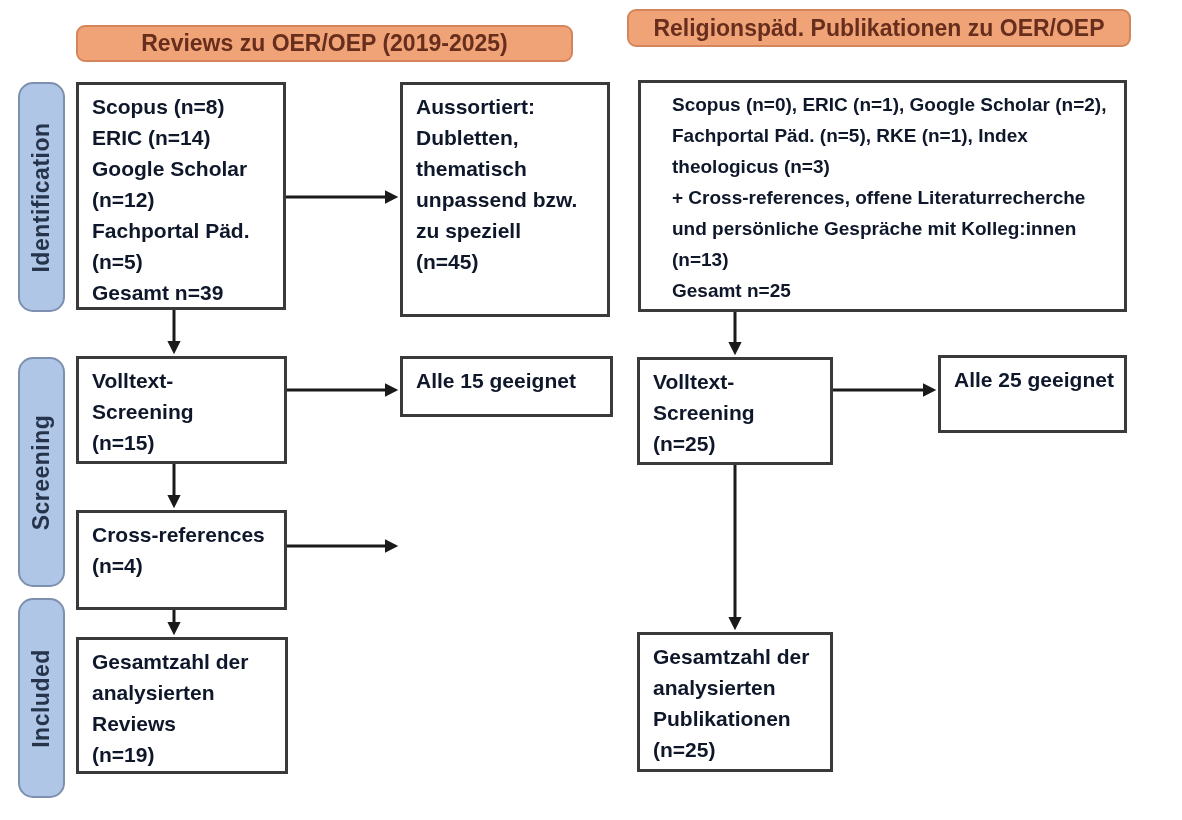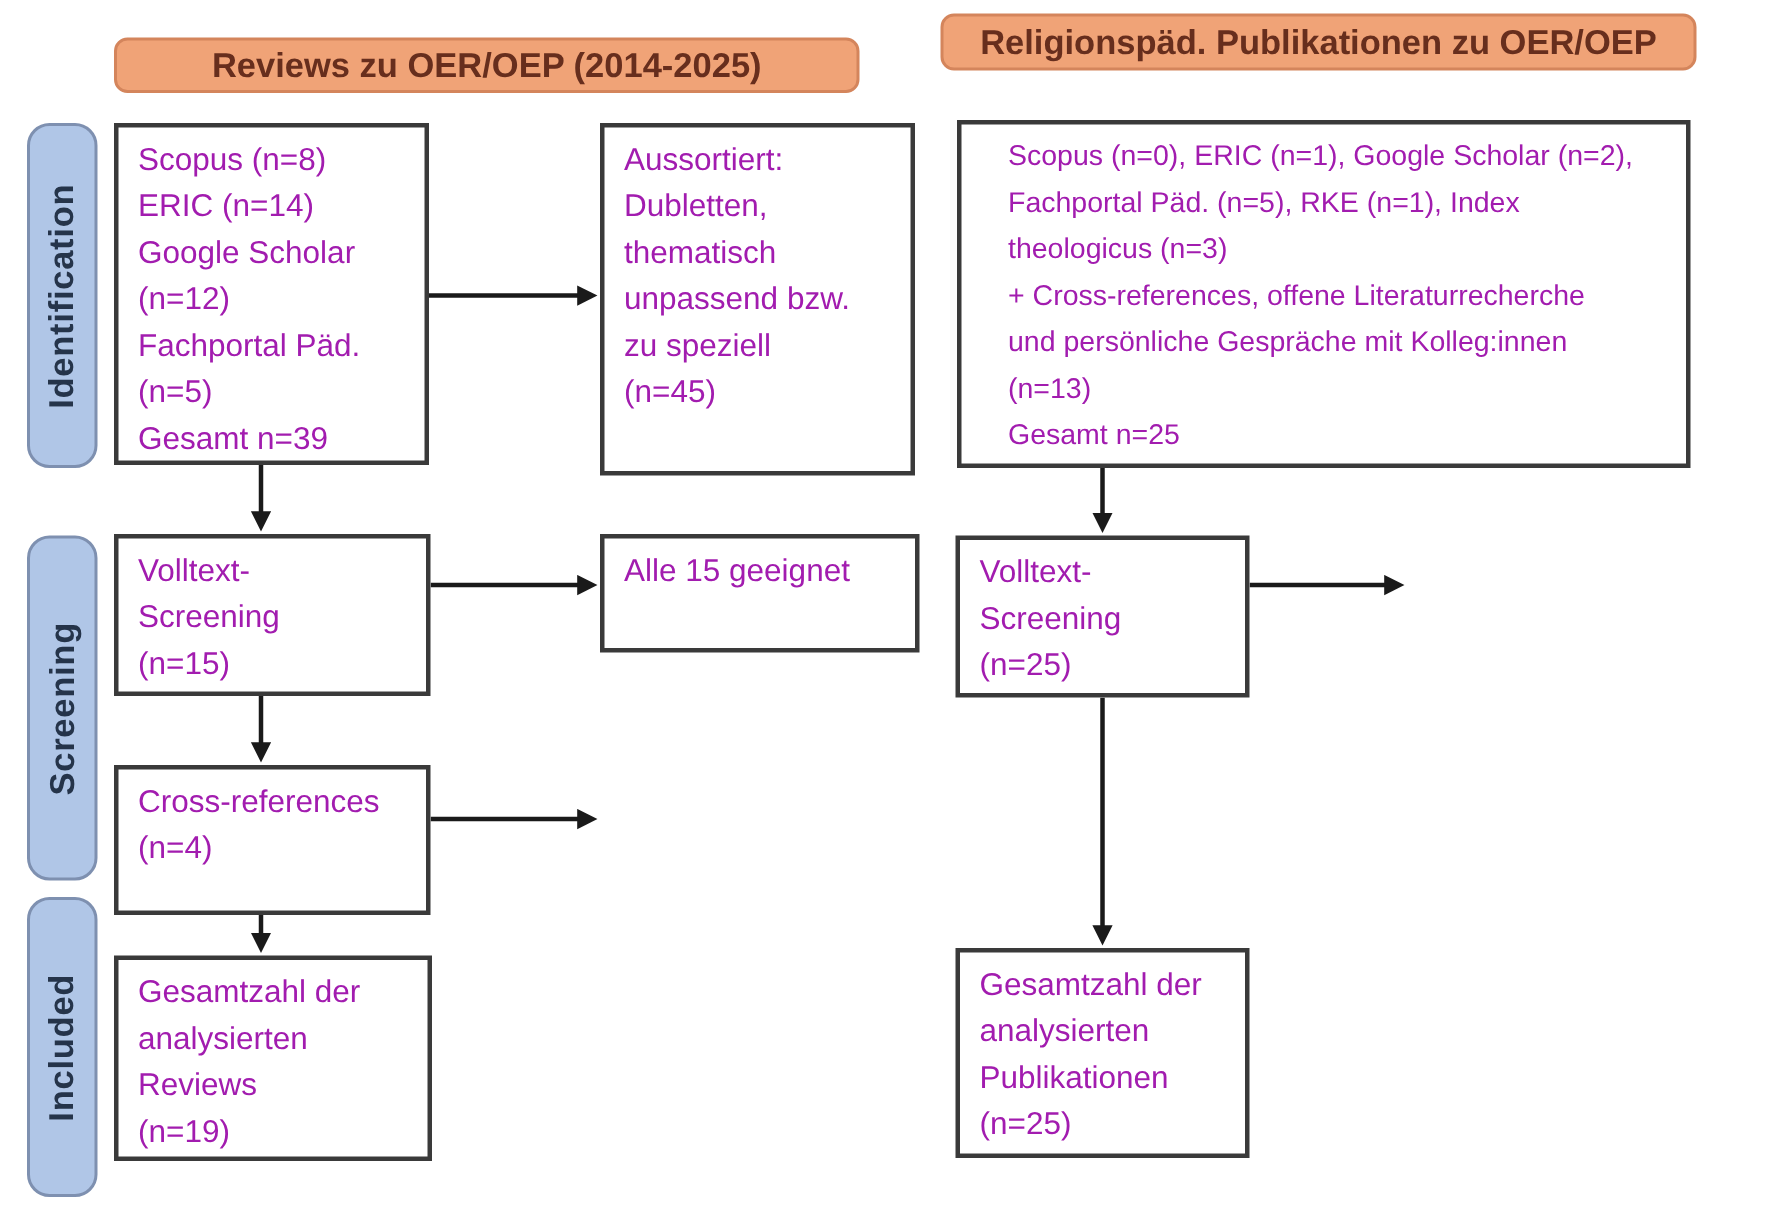"Reviews zu OER/OEP (2014-2025)" span { text: 2014-2025 -> 2019-2025 }
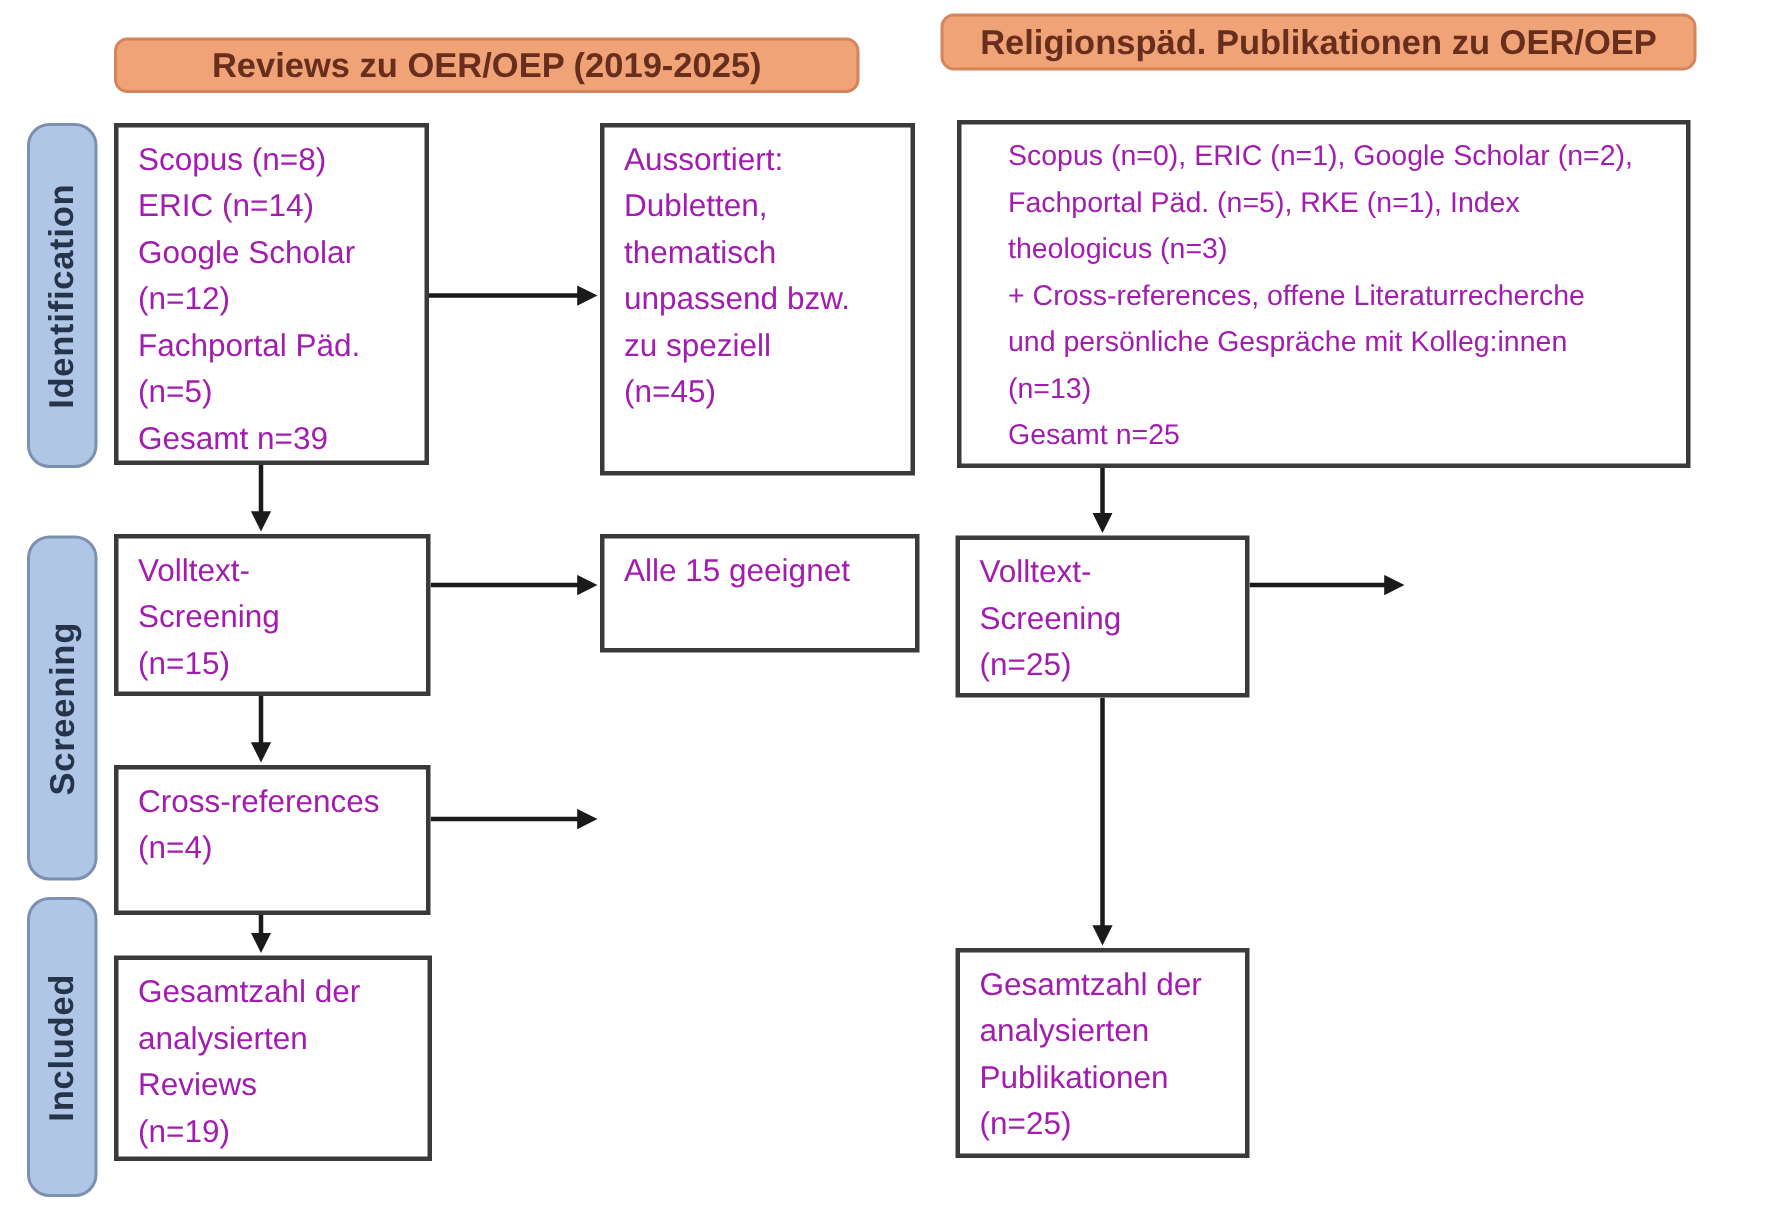"Scopus (n=8)" .box-text { color: #a21caf -> #0f172a; font-weight: 400 -> 700 }
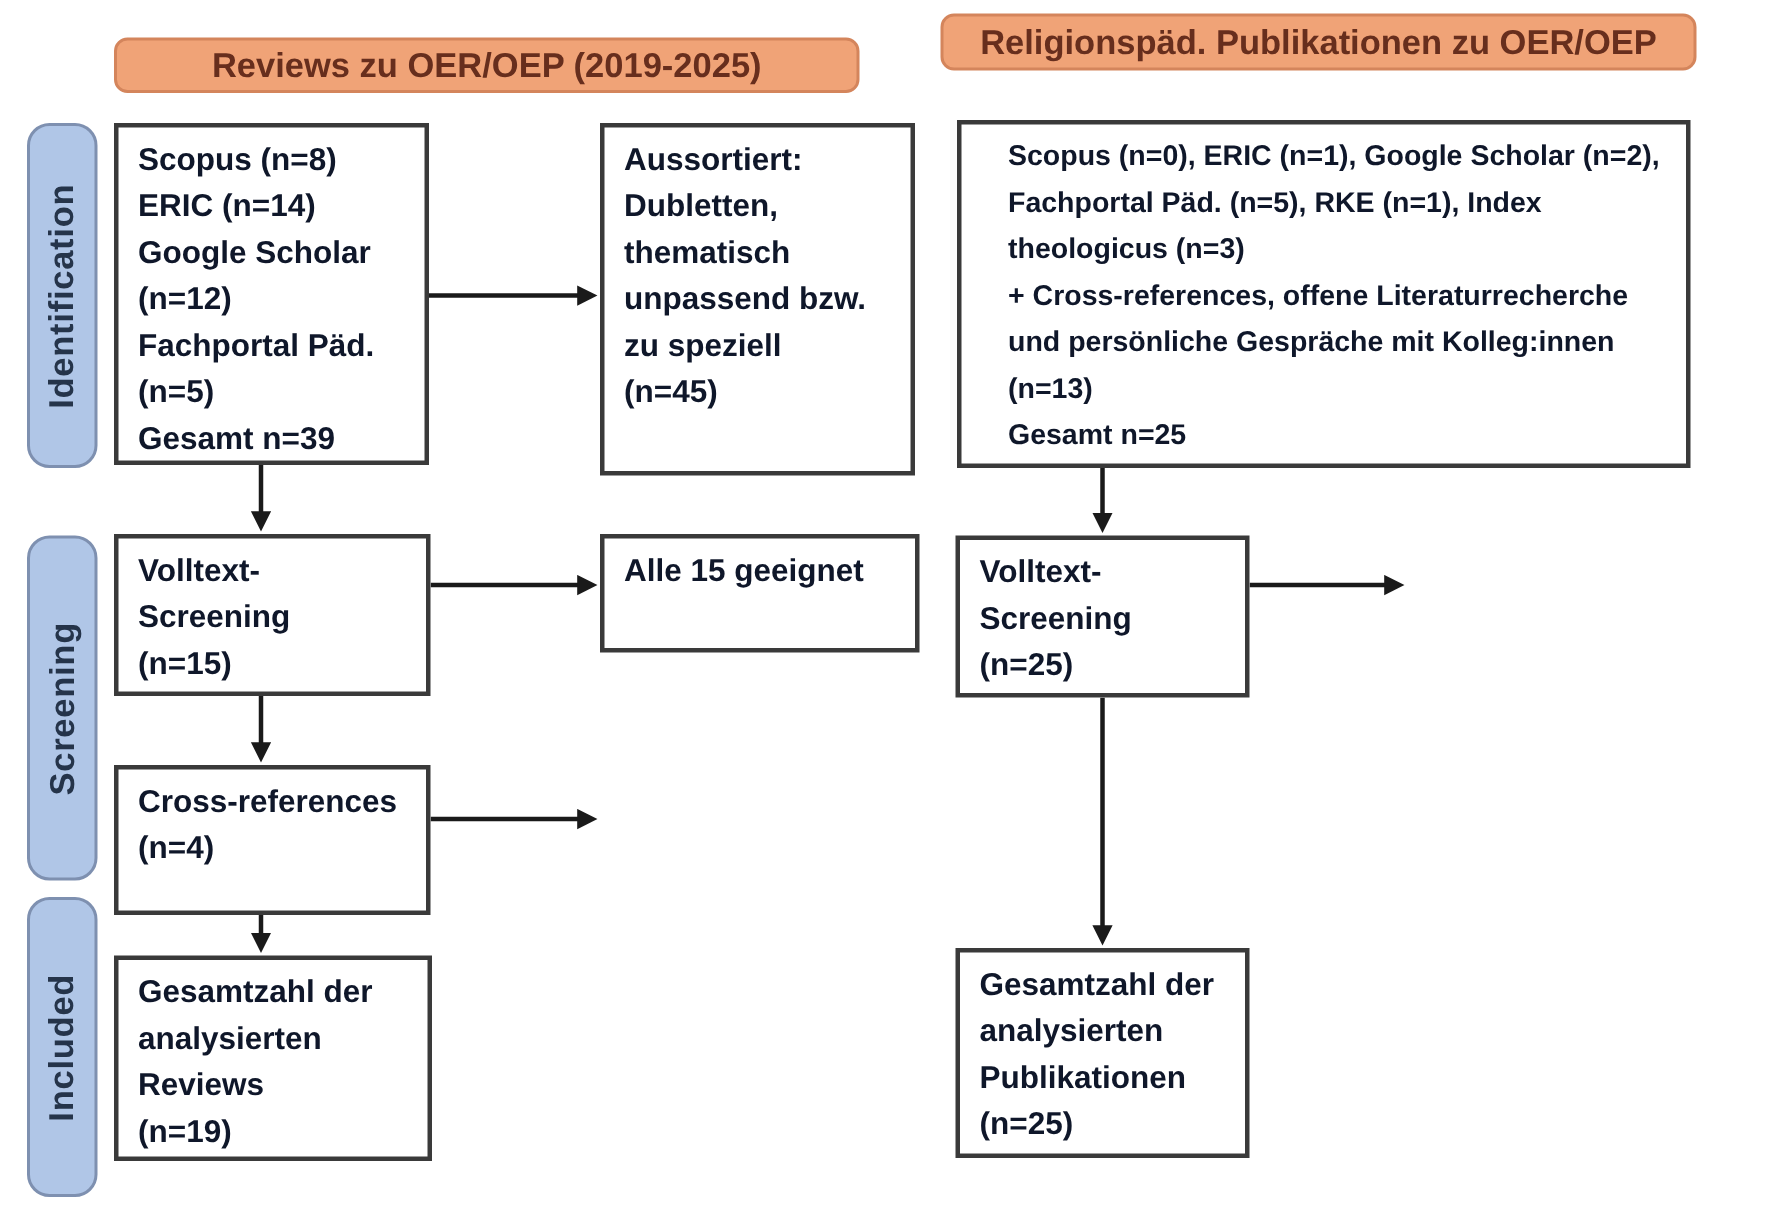"Alle 15 geeignet" div.box { height: 79px -> 61px }
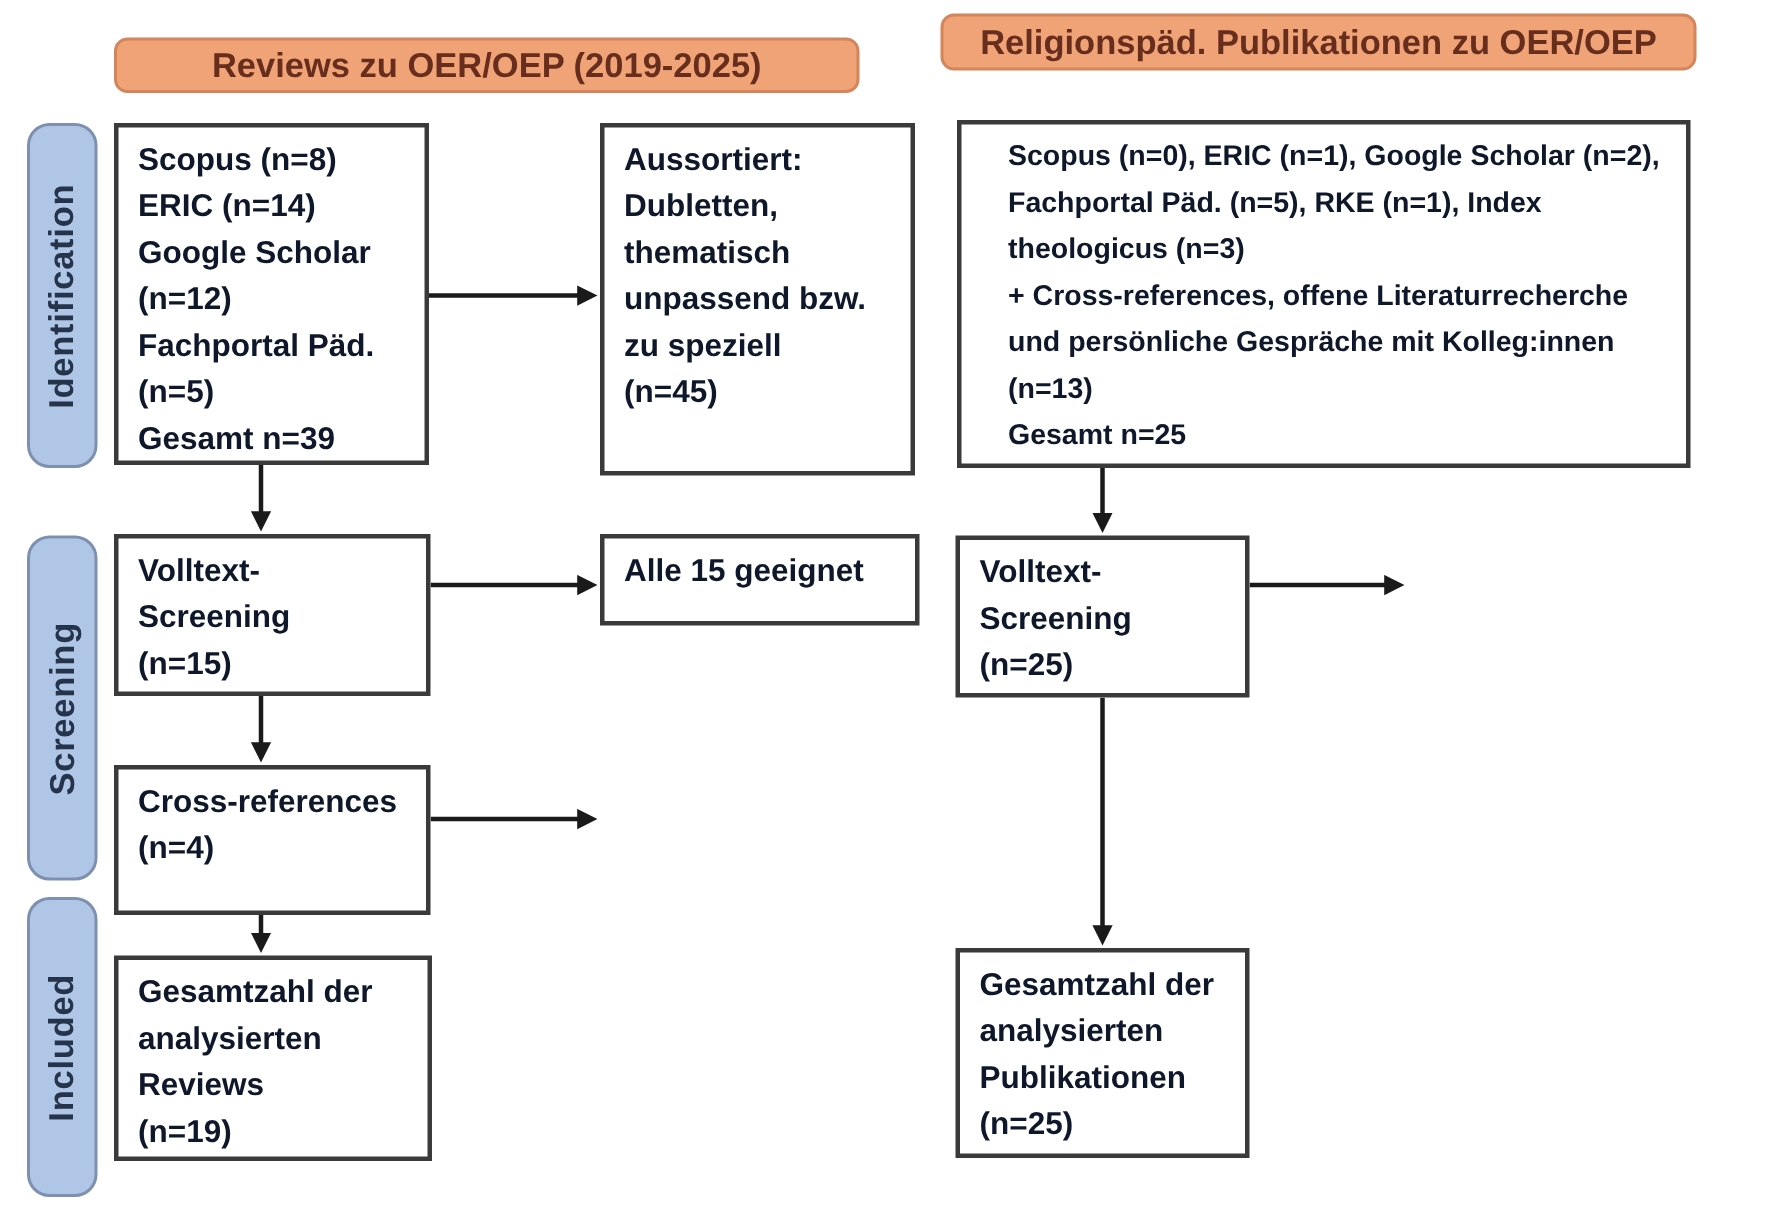"Alle 25 geeignet" div.box { html: none -> <div> <div>Alle 25 geeignet</div> </div> }
